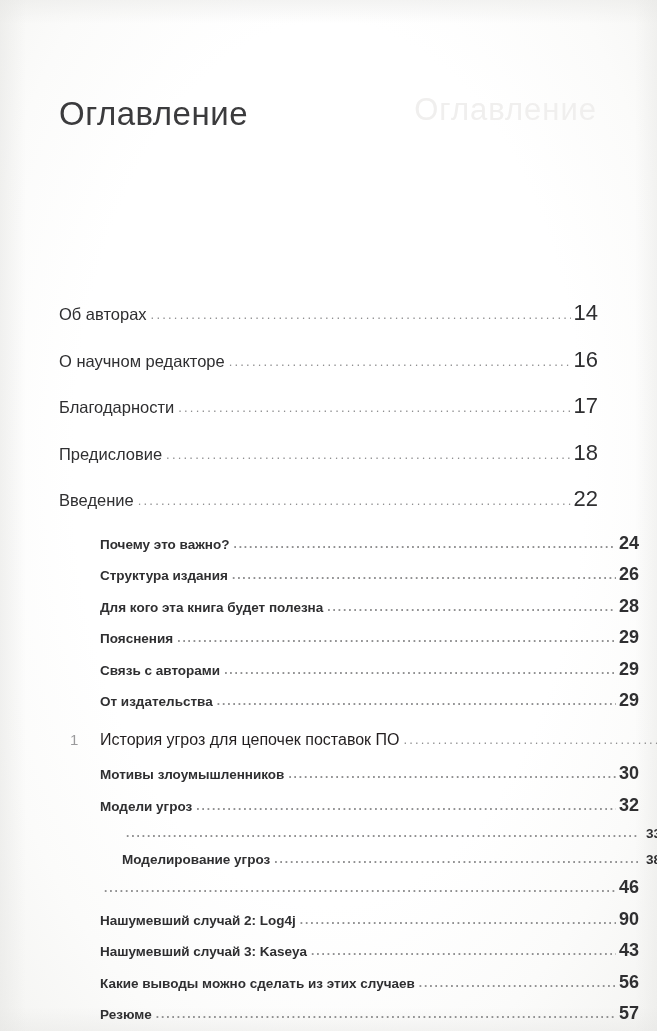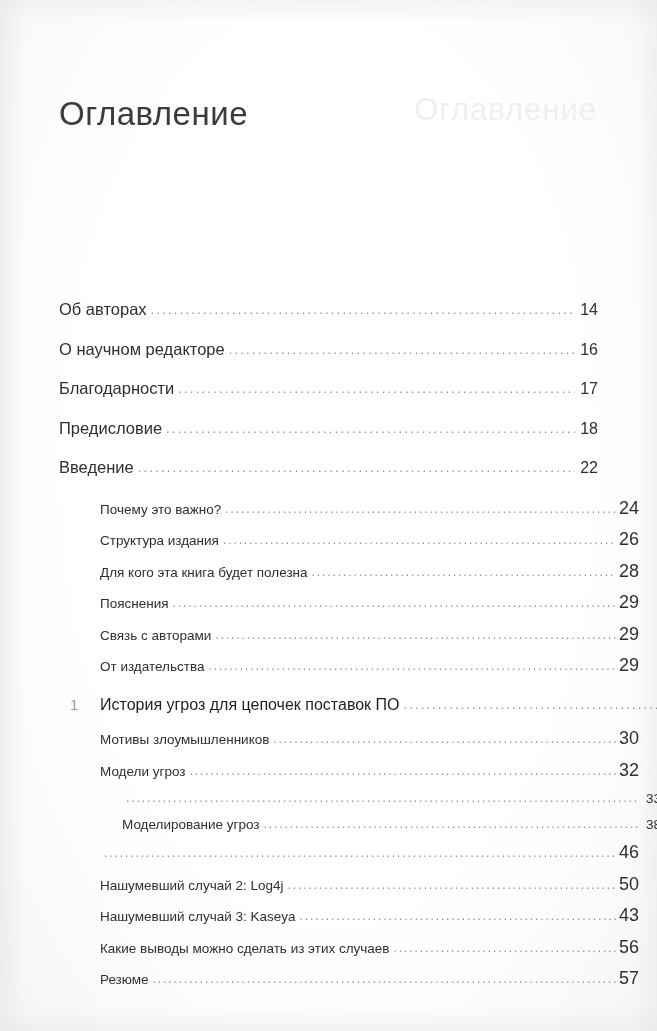"14" .lvl0 .pagenum { font-size: 16px -> 22px }
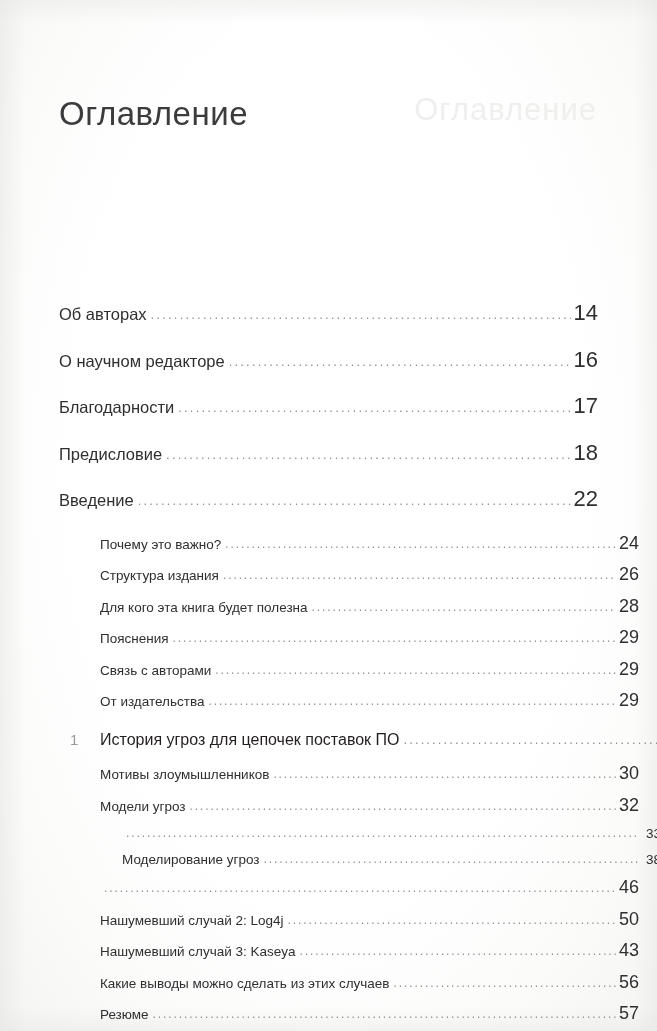"Почему это важно?" .group { font-weight: none -> bold }
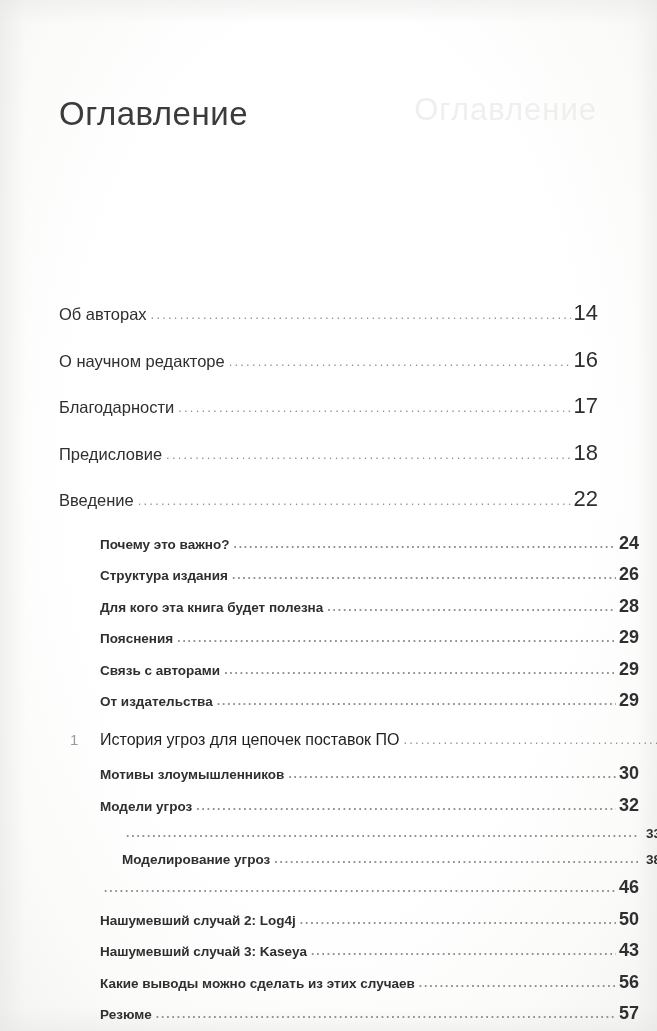"50" span.pagenum { text: 50 -> 90 }
